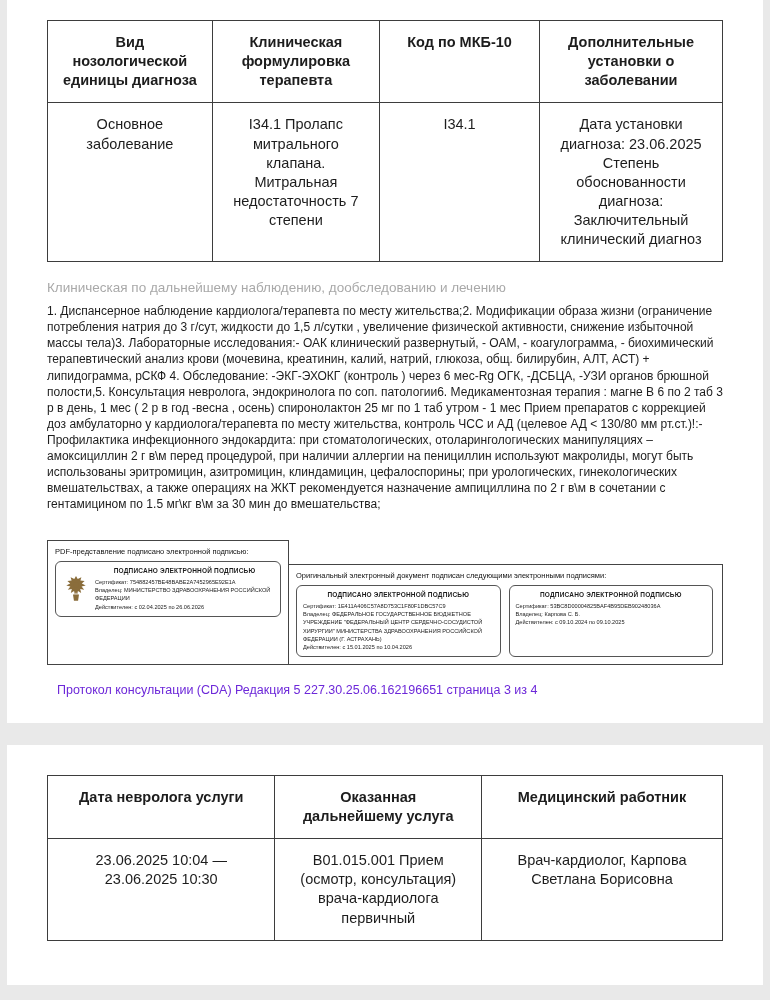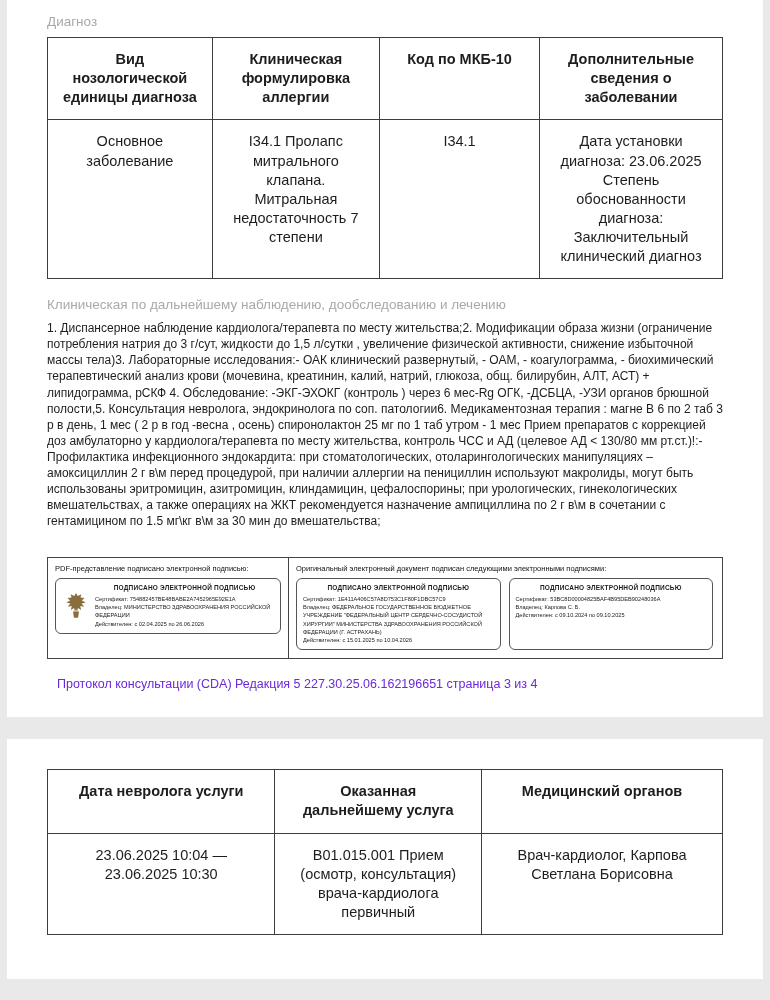"Диагноз" h2.sec-title { html: <h2>Диагноз</h2> -> none }
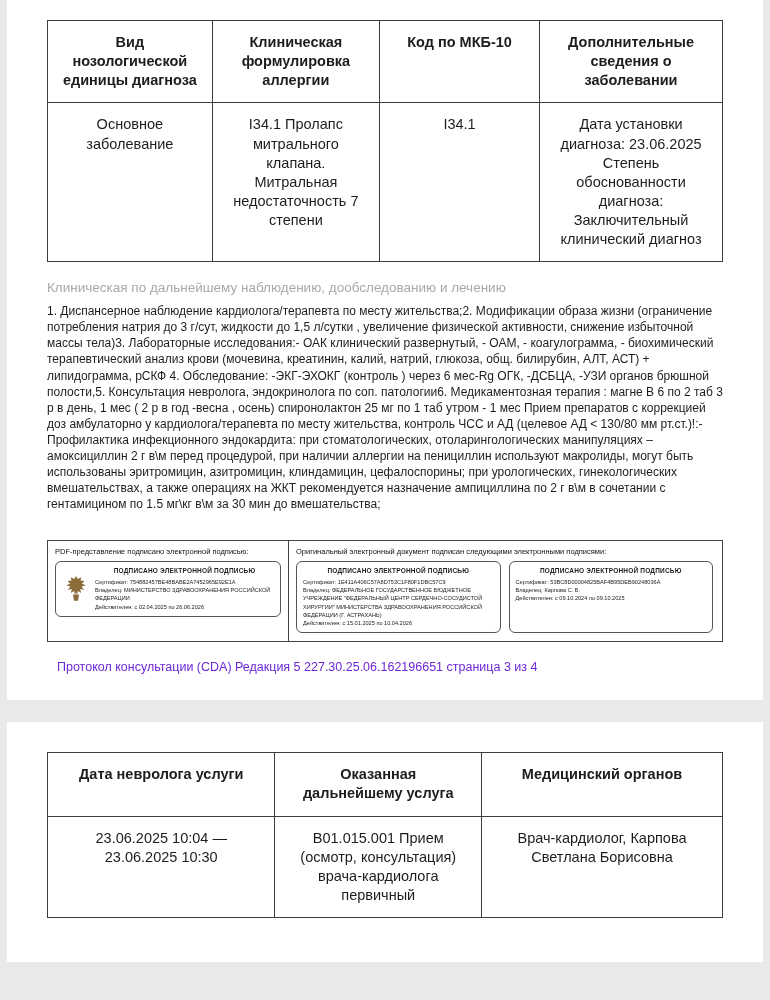"Клиническая формулировка аллергии" th { text: аллергии -> терапевта }
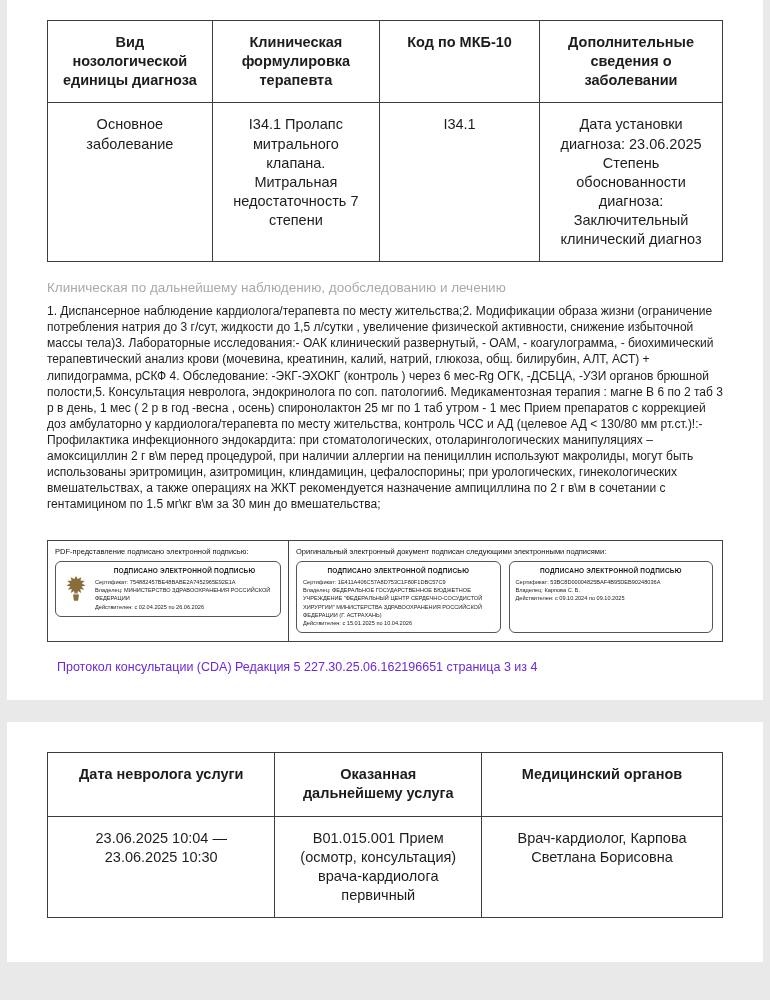"Дополнительные сведения о заболевании" th { text: сведения -> установки }
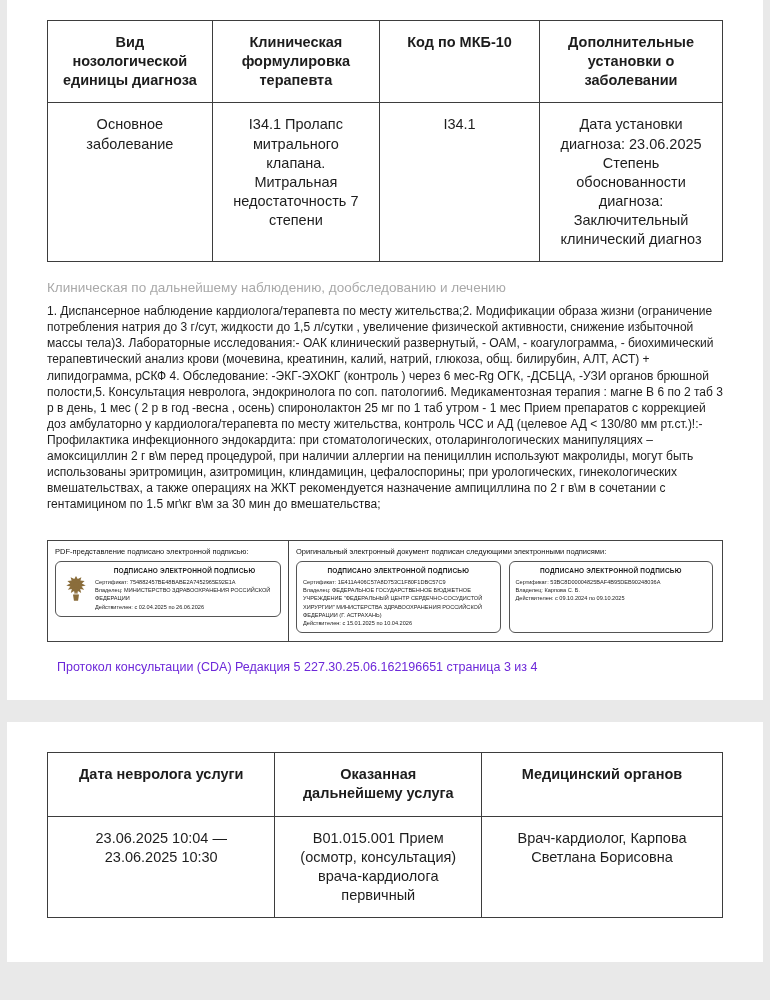"Оригинальный электронный документ" .sig-right { margin-top: none -> 24px }
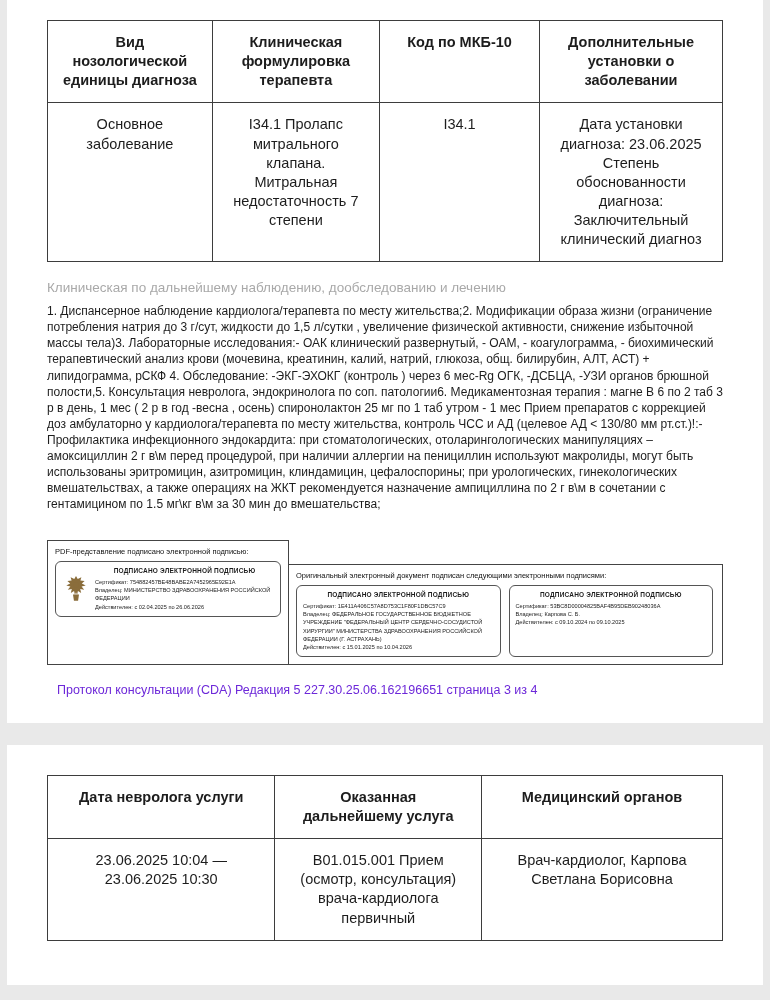"Медицинский органов" th { text: органов -> работник }
